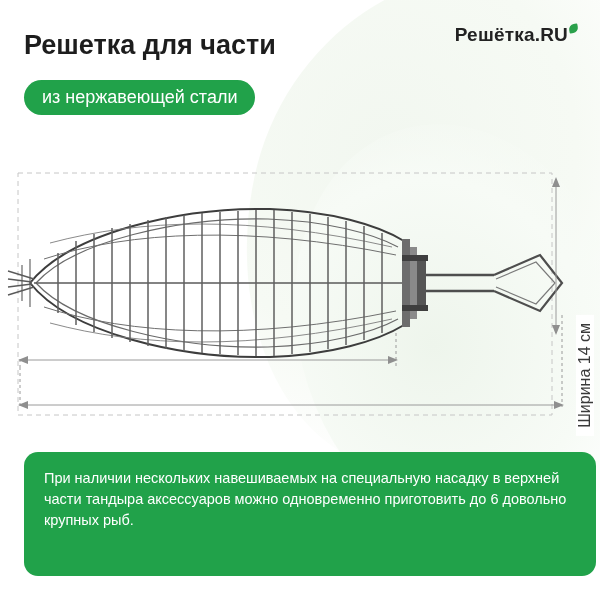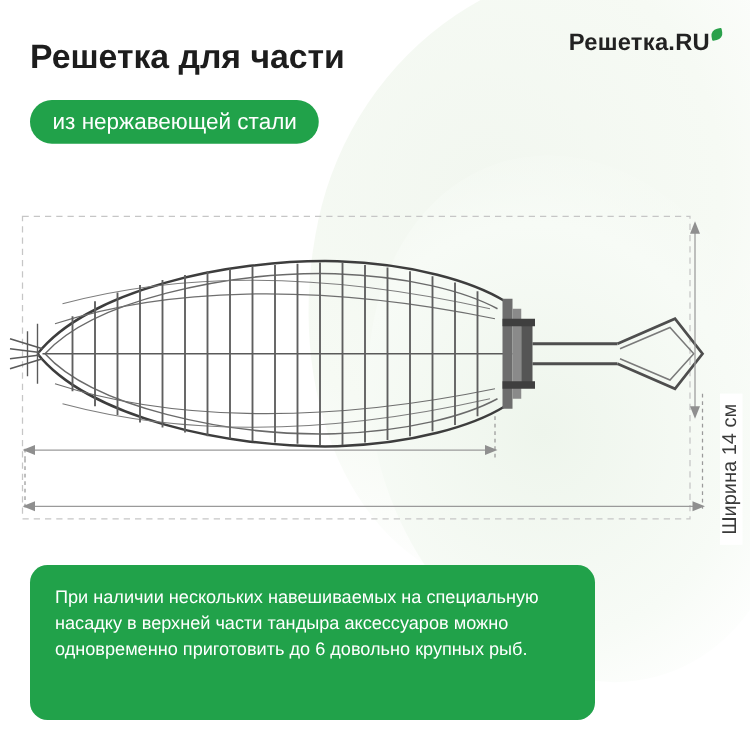"Решетка" span { text: Решетка -> Решётка }
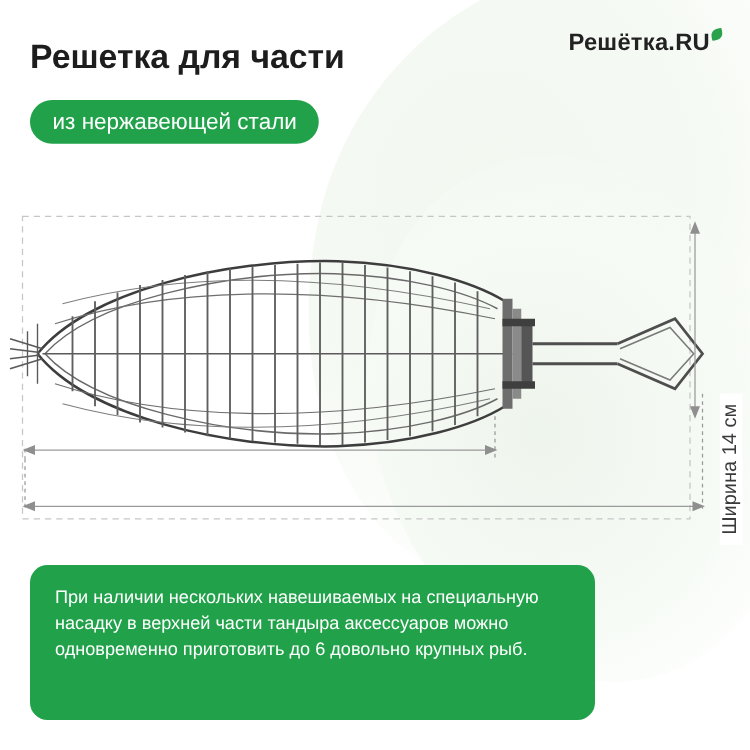"При наличии нескольких навешиваемых на" .note { width: 452px -> 572px }
